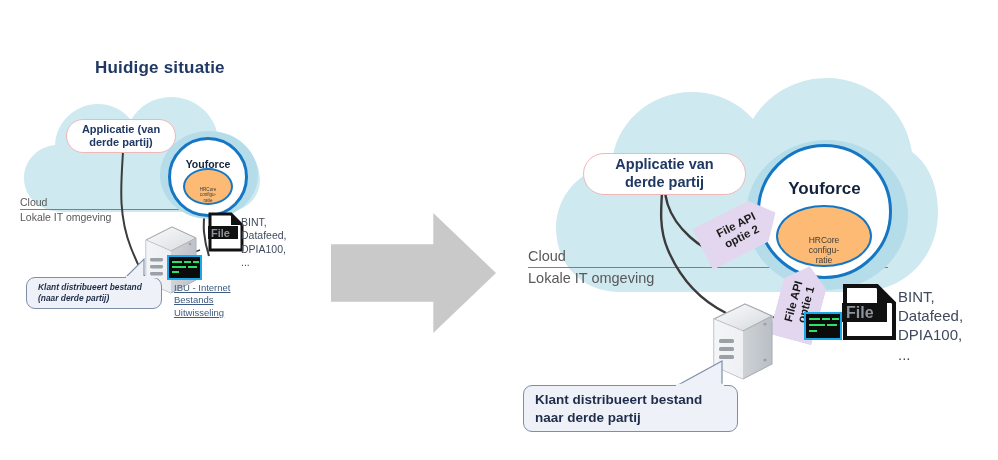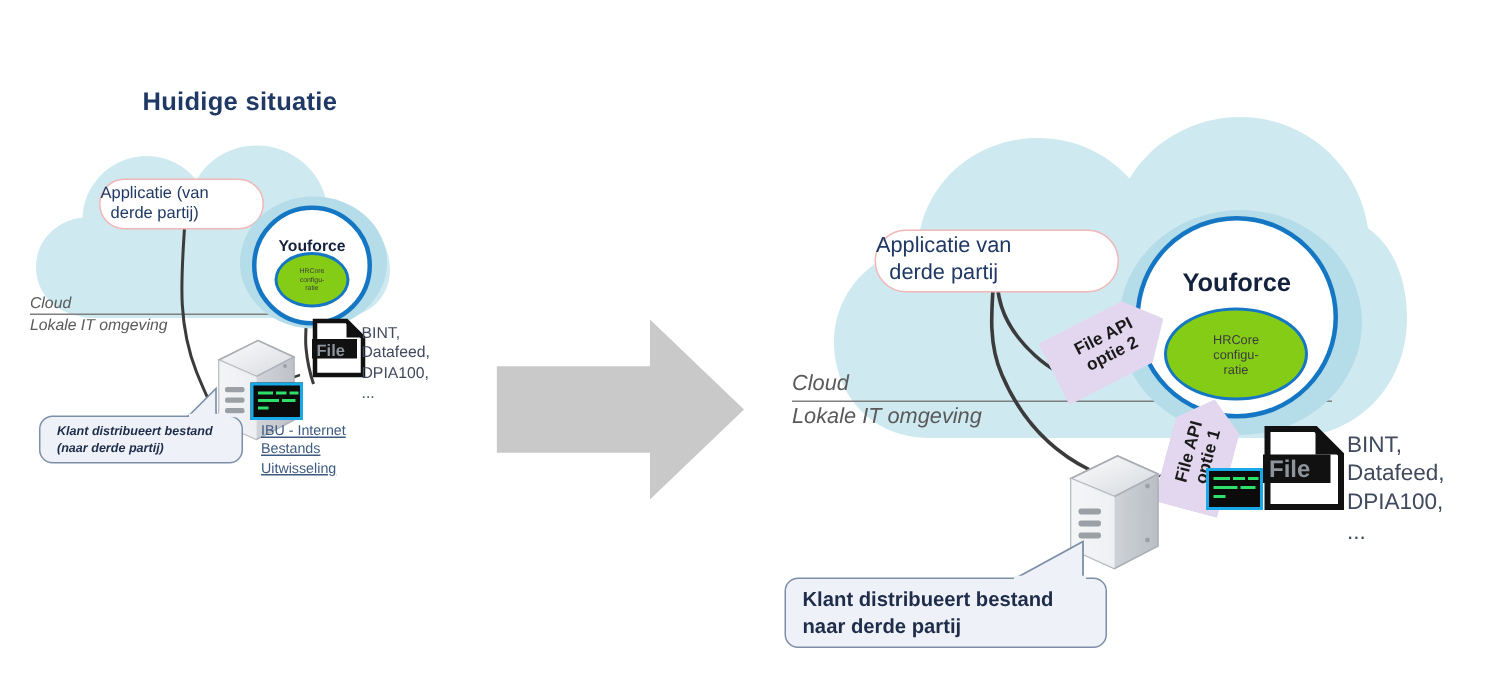"Applicatie (van" .pill { font-weight: normal -> bold; justify-content: none -> center }
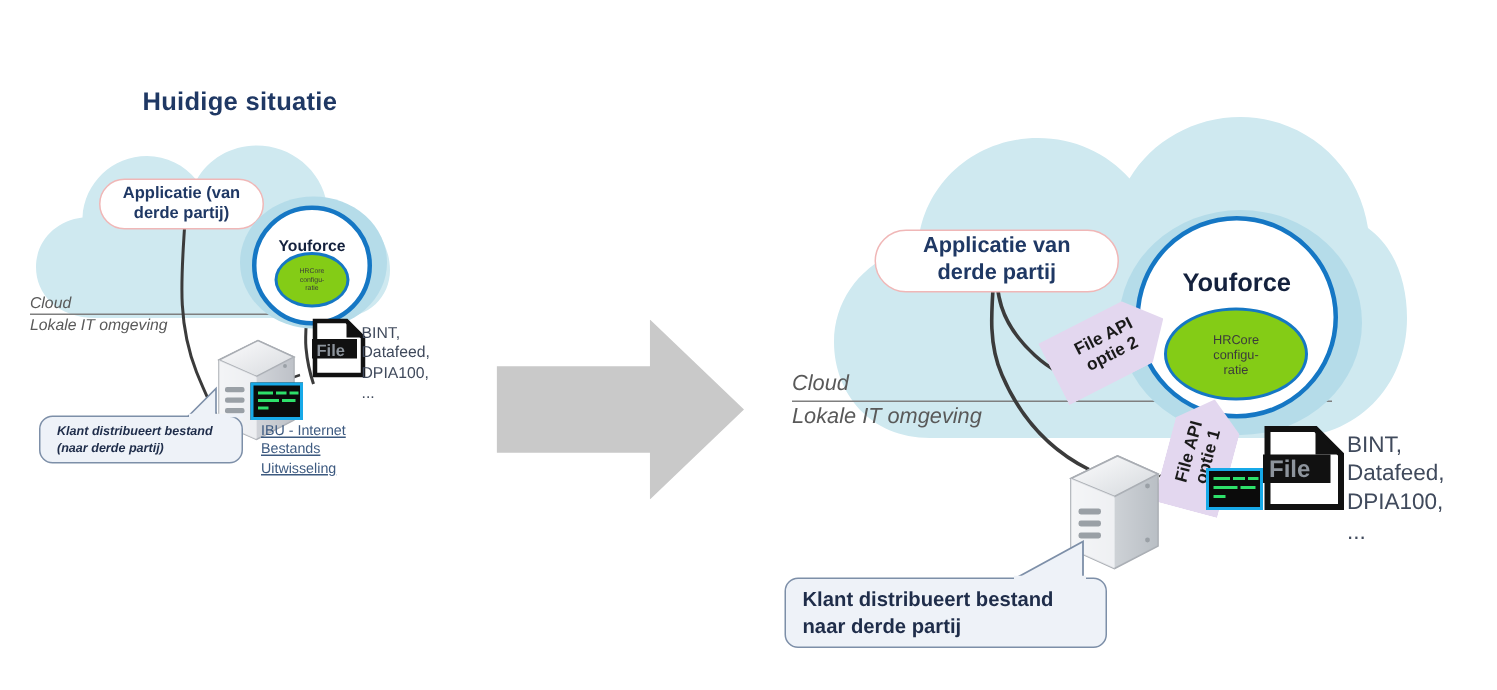"Cloud" .boundary .lbl { font-style: italic -> none }
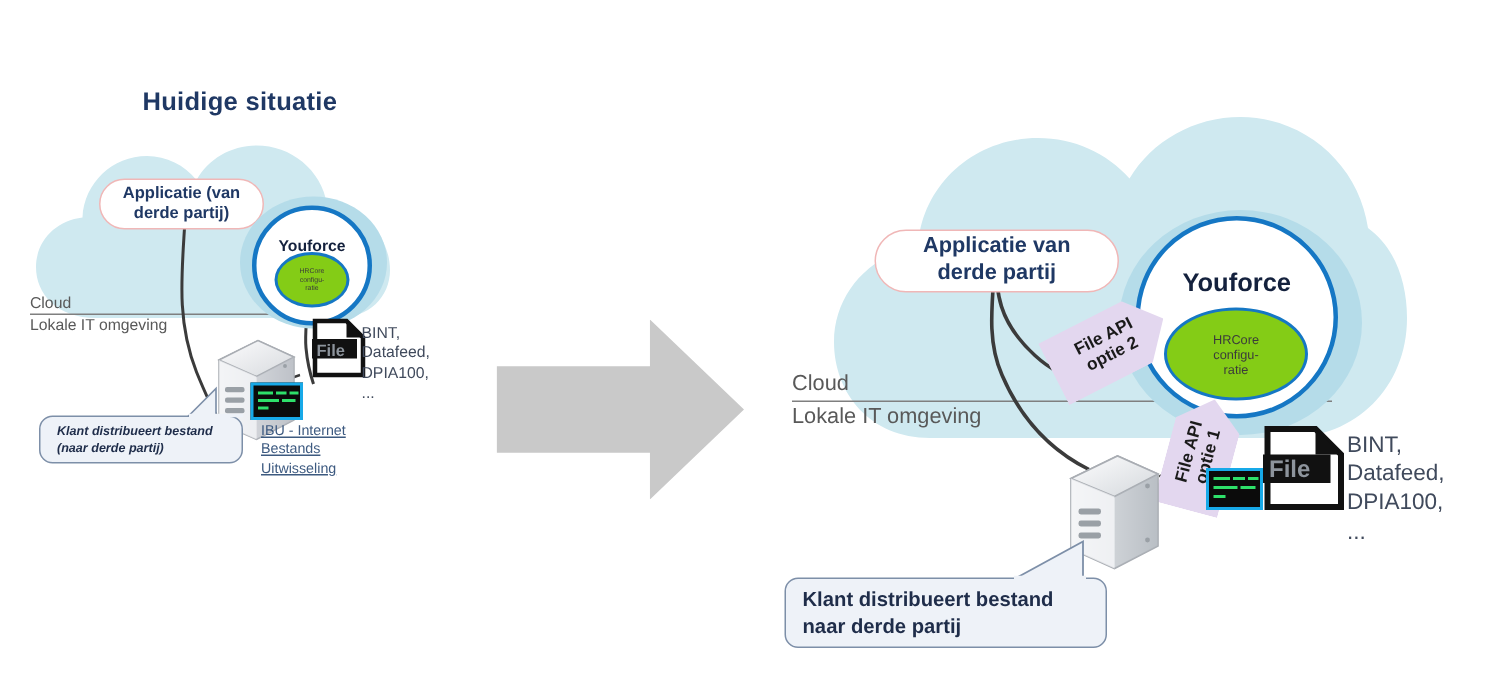"HRCore" .yf-inner { align-items: center -> flex-end; background: #84cc16 -> #fdba74 }
